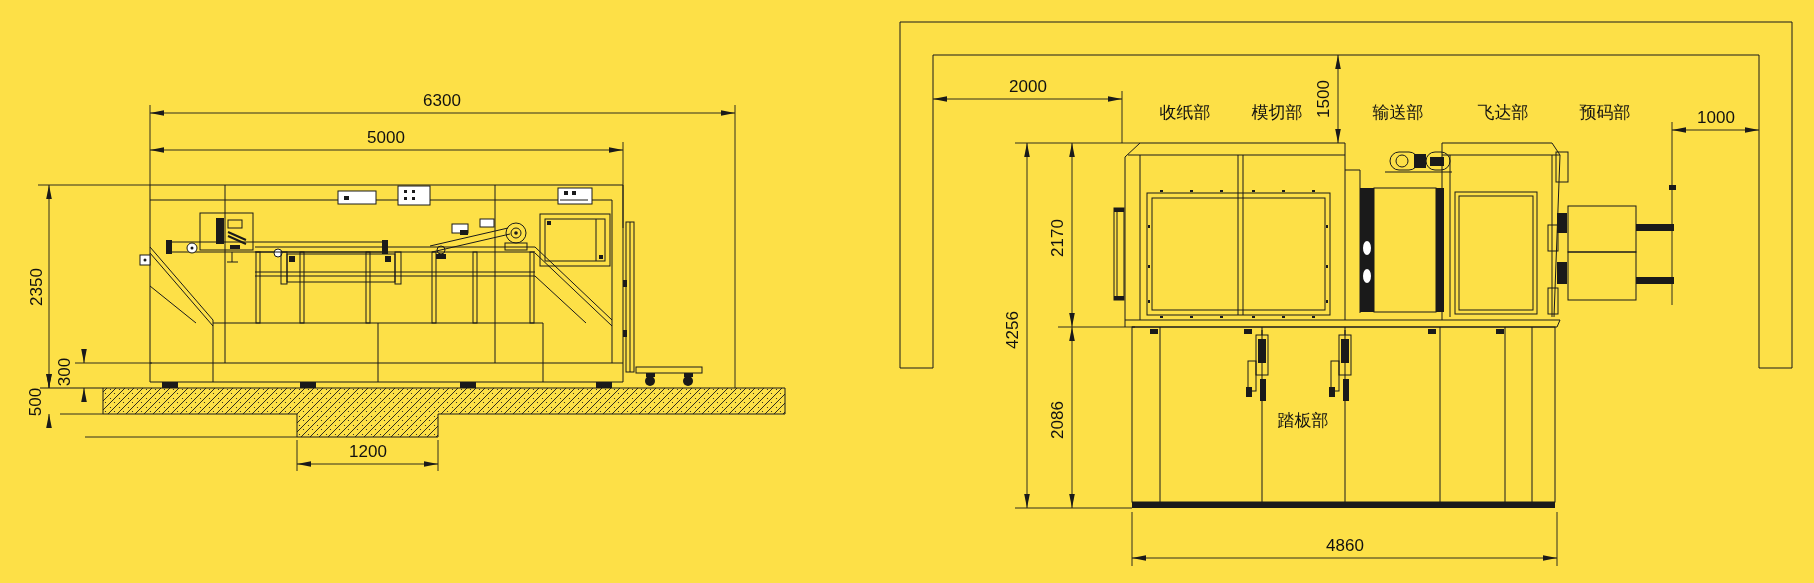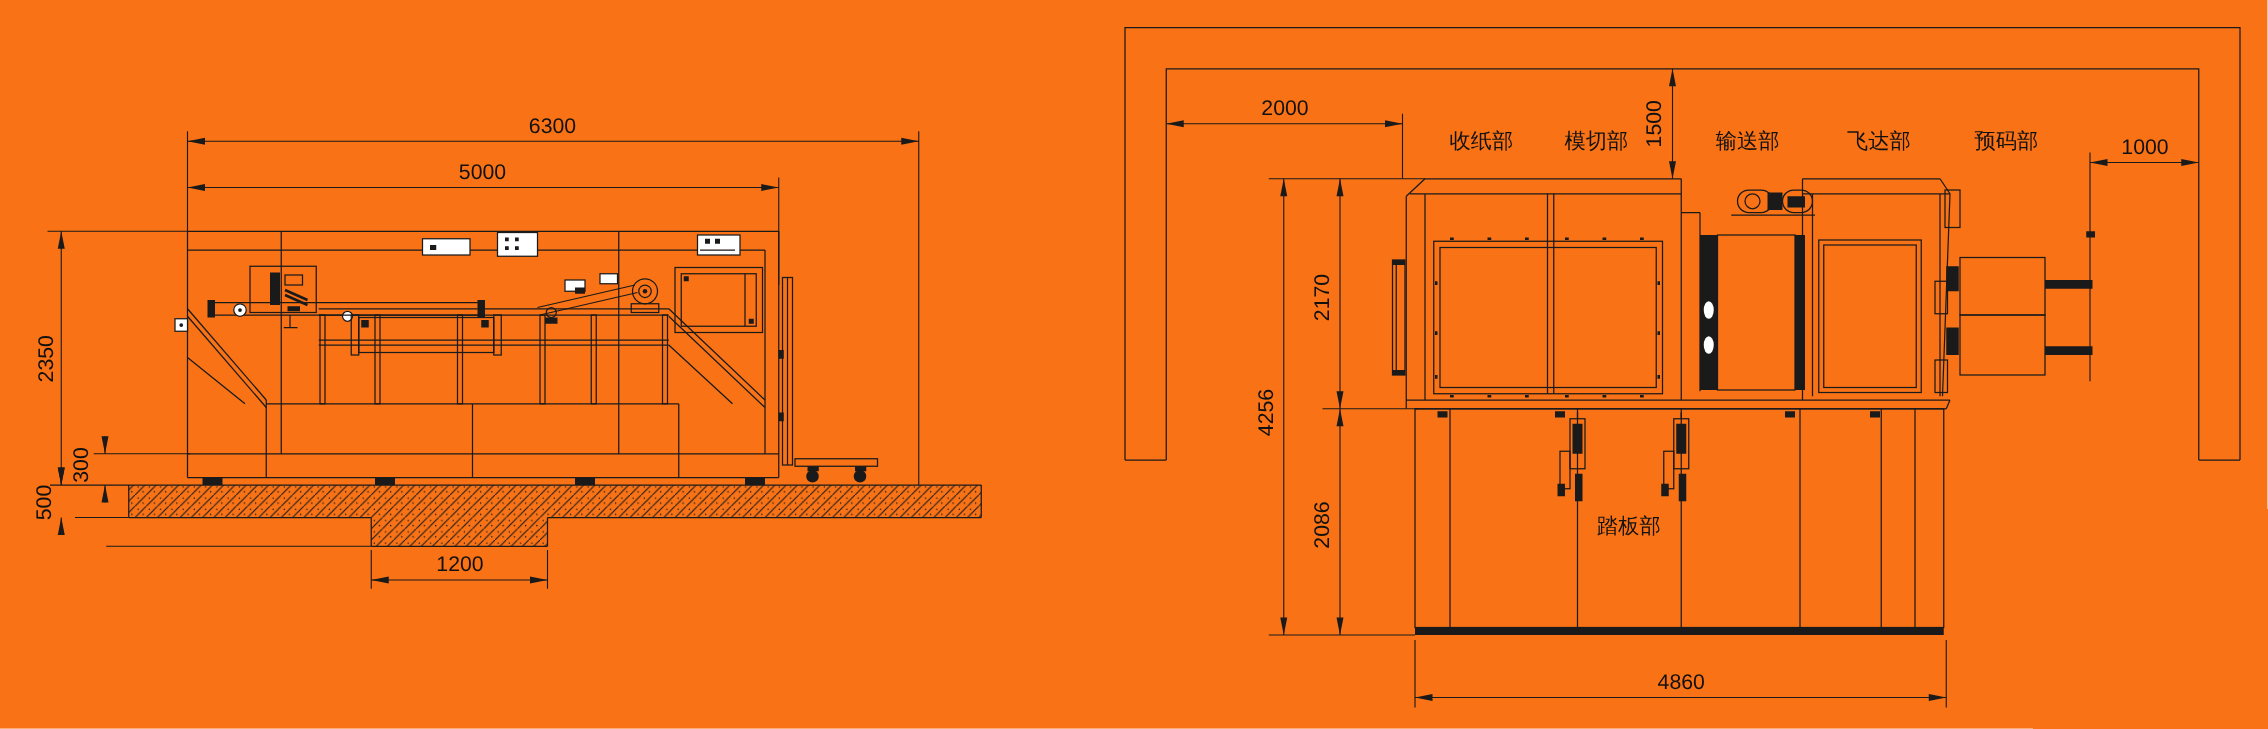"6300" .canvas { background: #f97316 -> #fde047 }
